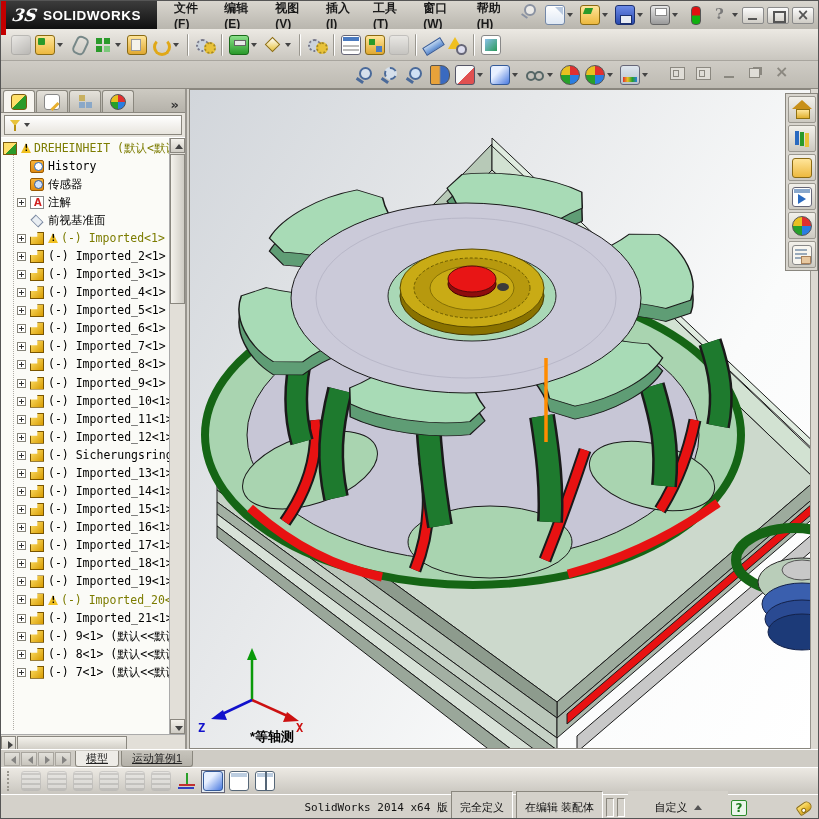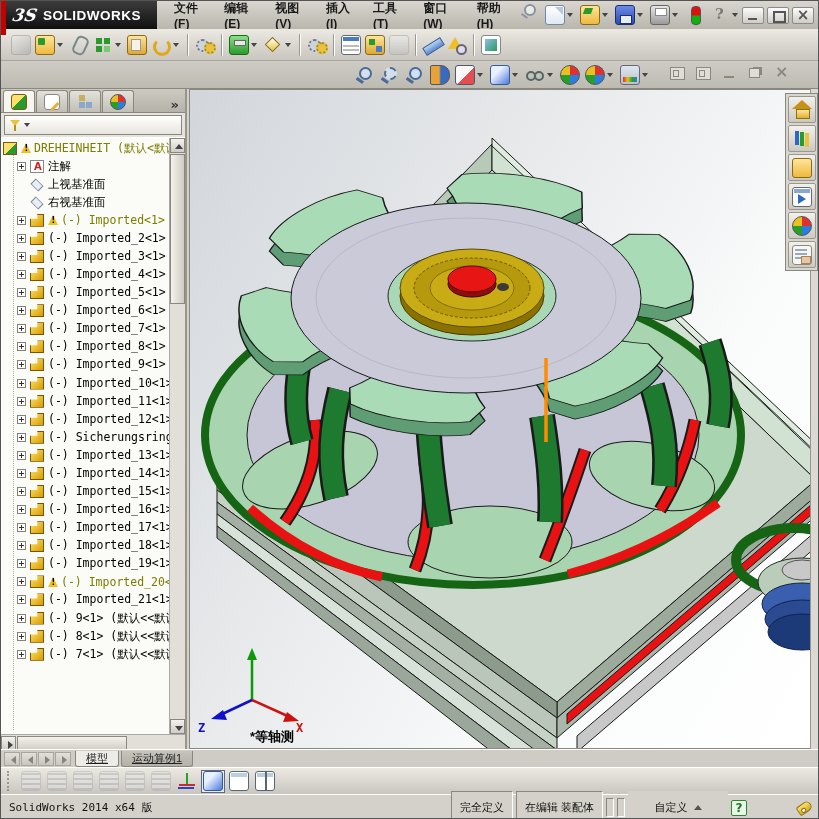"History" div.trow { html: none -> <div> <span></span> <span></span> <span>History</span> </div> }
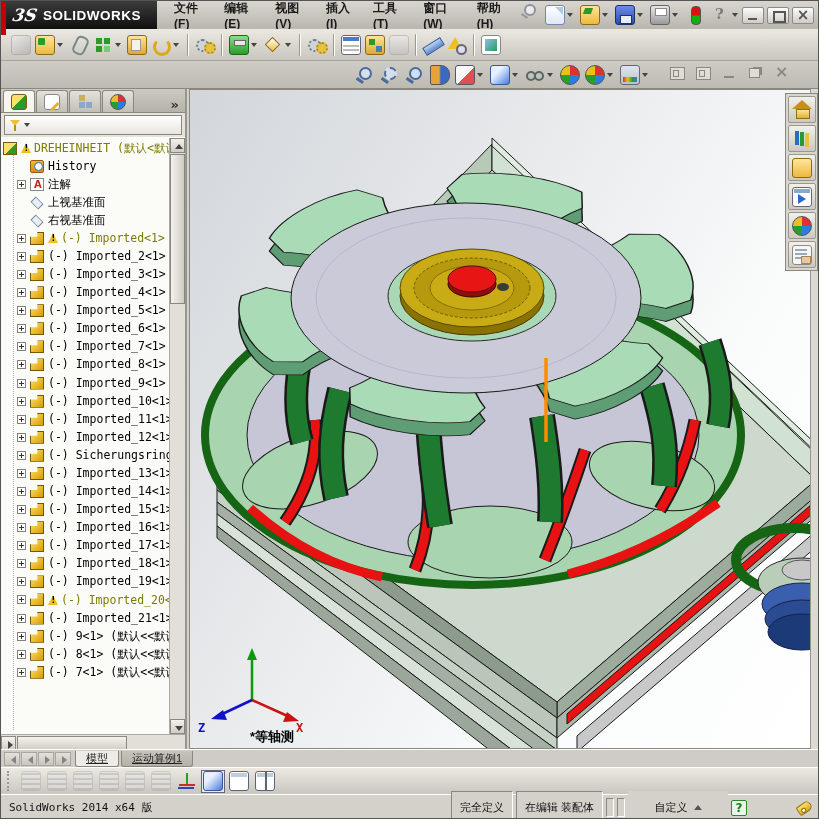"传感器" div.trow { html: none -> <div> <span></span> <span></span> <span>传感器</span> </div> }
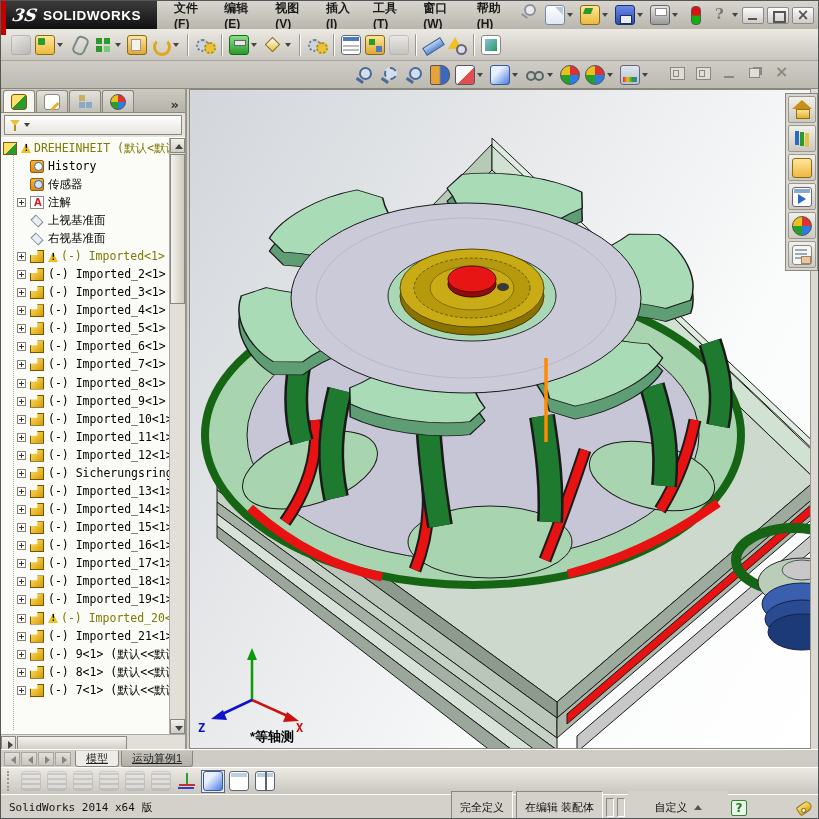"上视基准面" span.tlabel { text: 上 -> 前 }
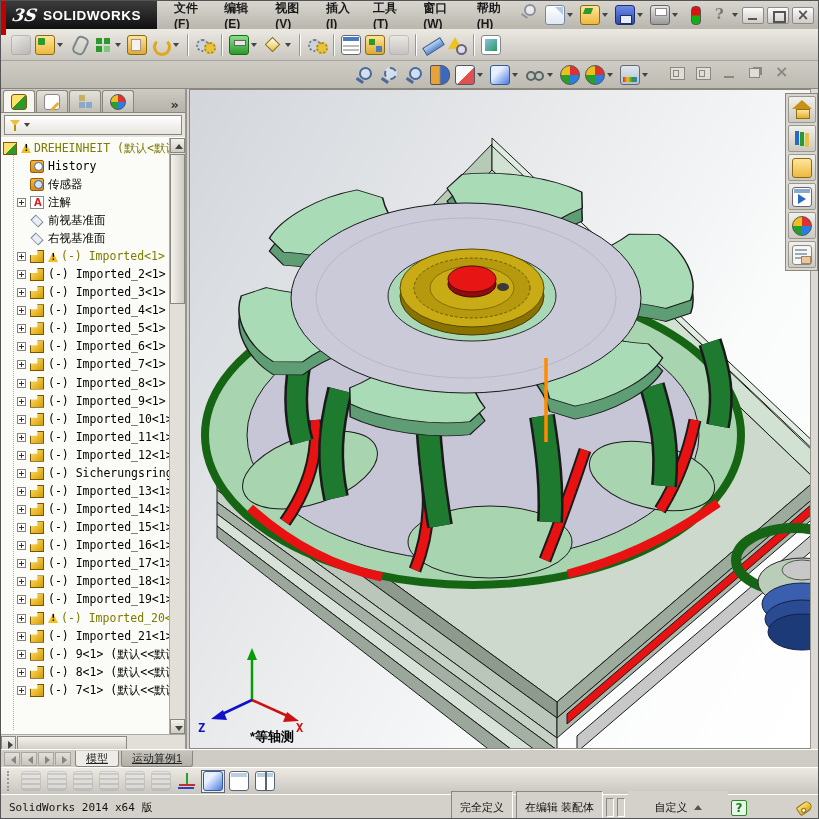"右视基准面" div.trow { html: <div> <span></span> <span></span> <span>右视基准面</span> </div> -> none }
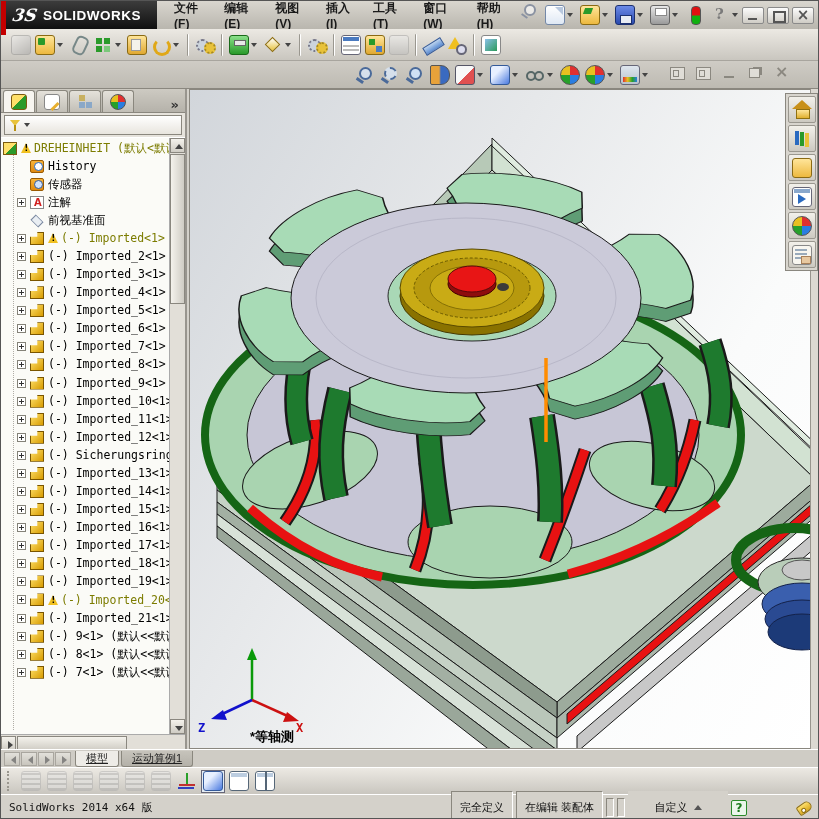"SolidWorks 2014 x64 版" .statusbar { text-align: none -> right }
